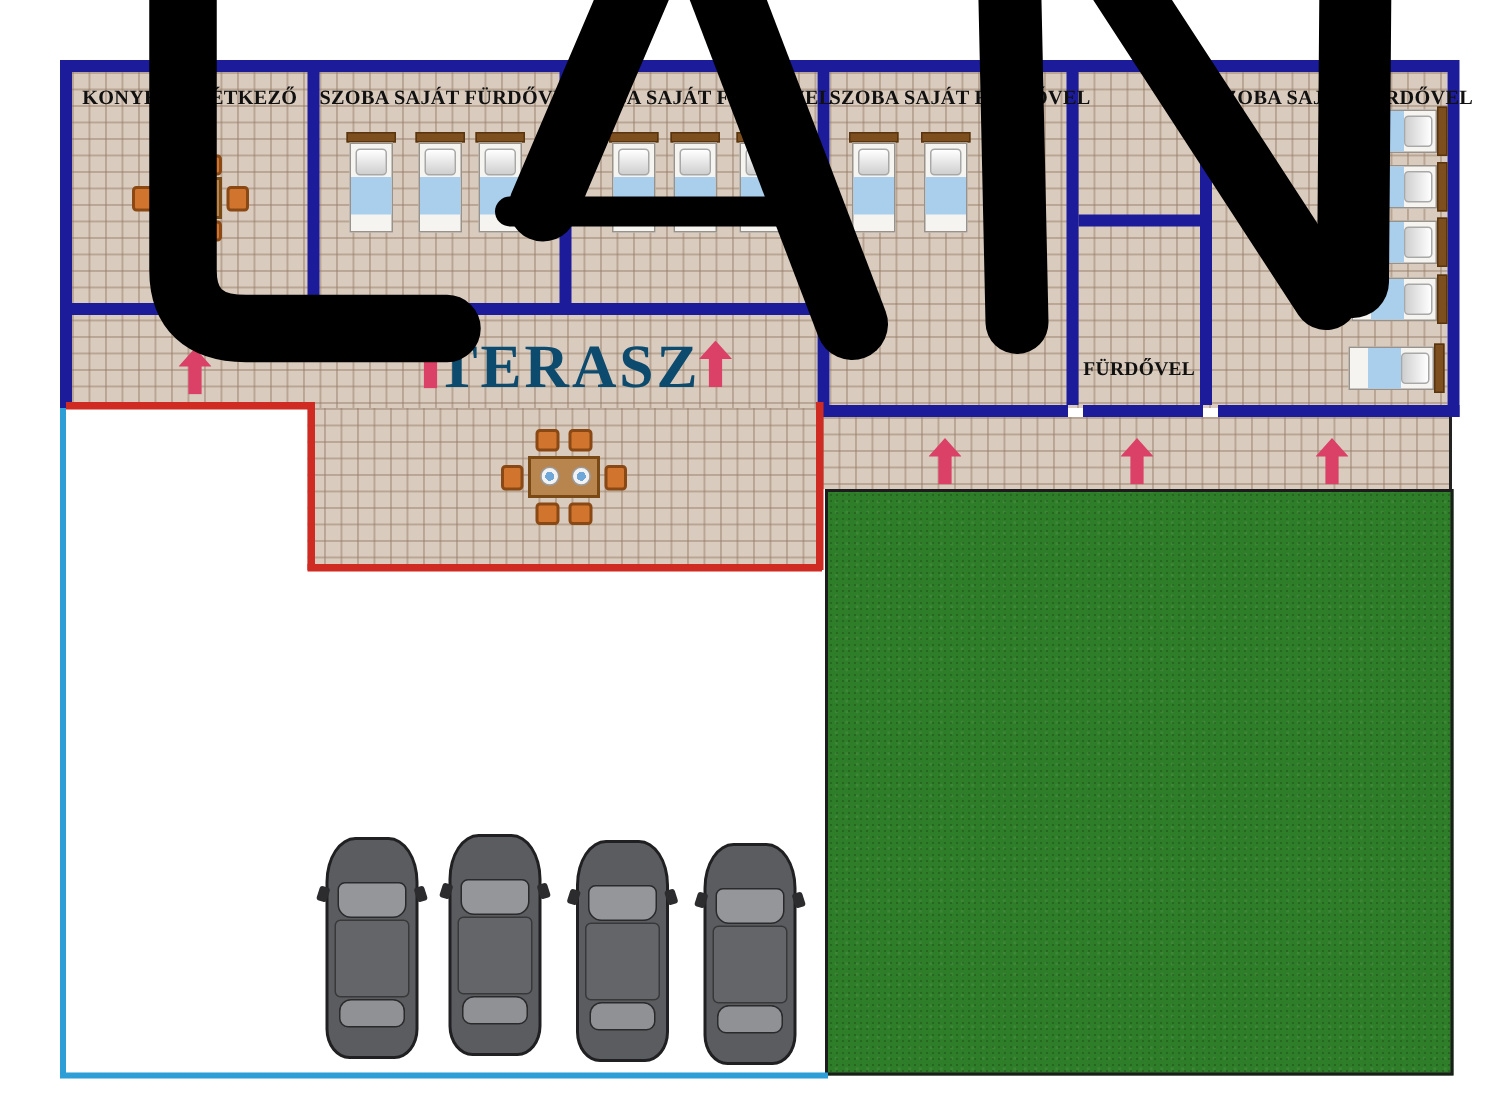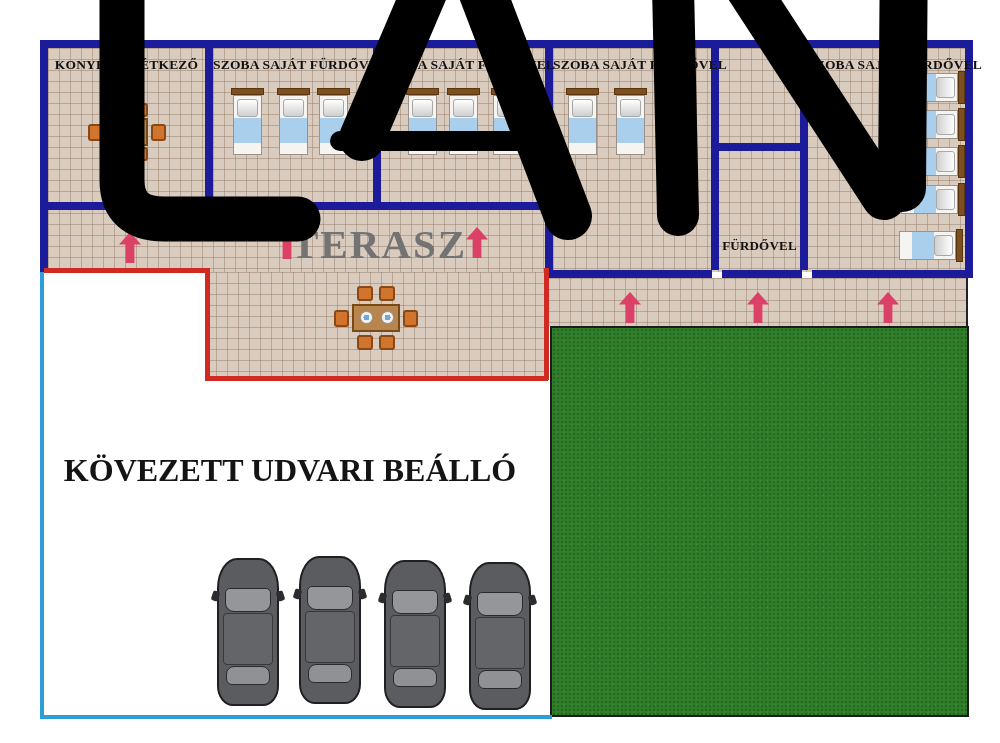"TERASZ" .terasz-label { color: #737373 -> #0c4a6e }
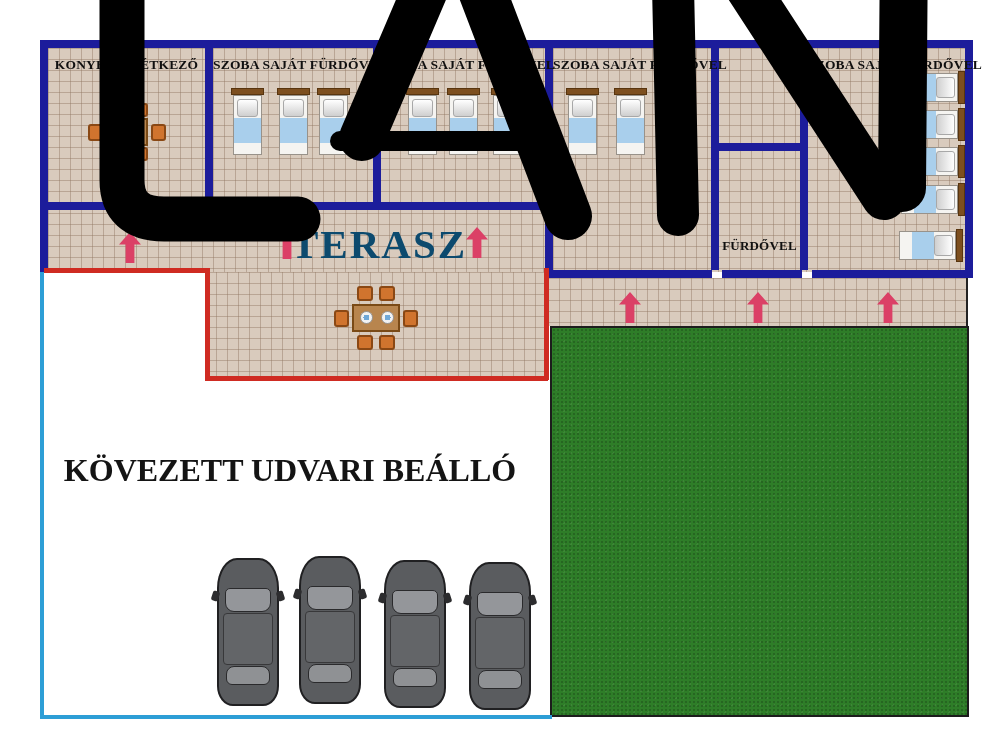"KÖVEZETT UDVARI BEÁLLÓ" div.parking-label { html: <div>KÖVEZETT UDVARI BEÁLLÓ</div> -> none }
